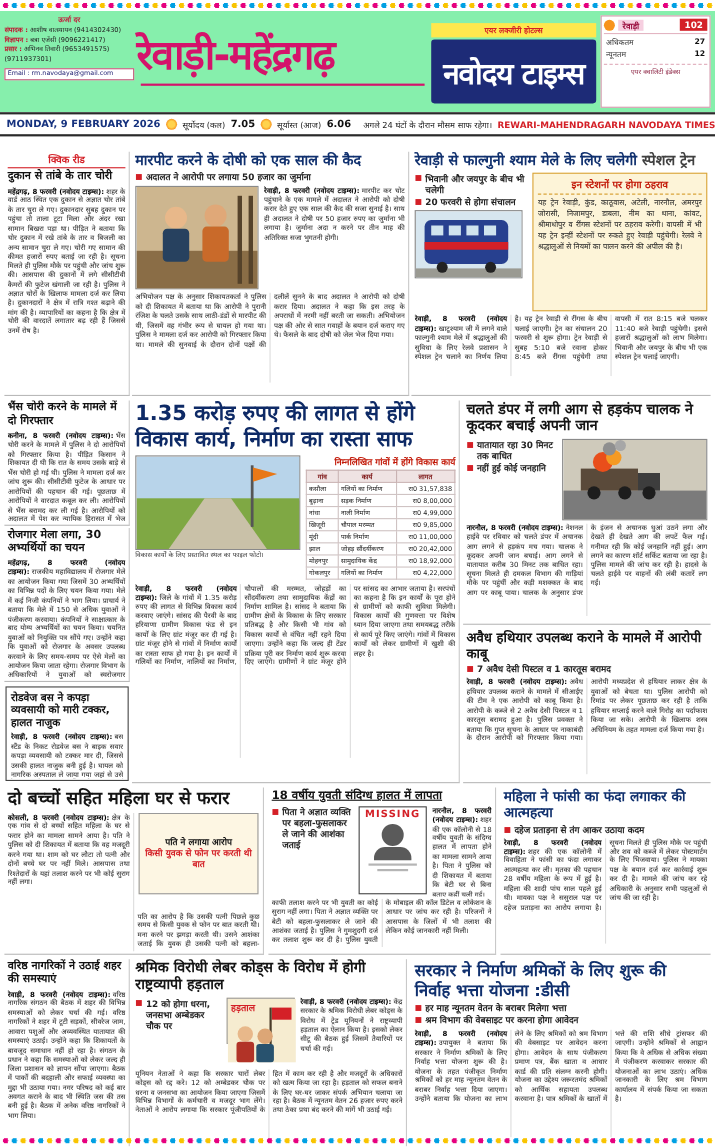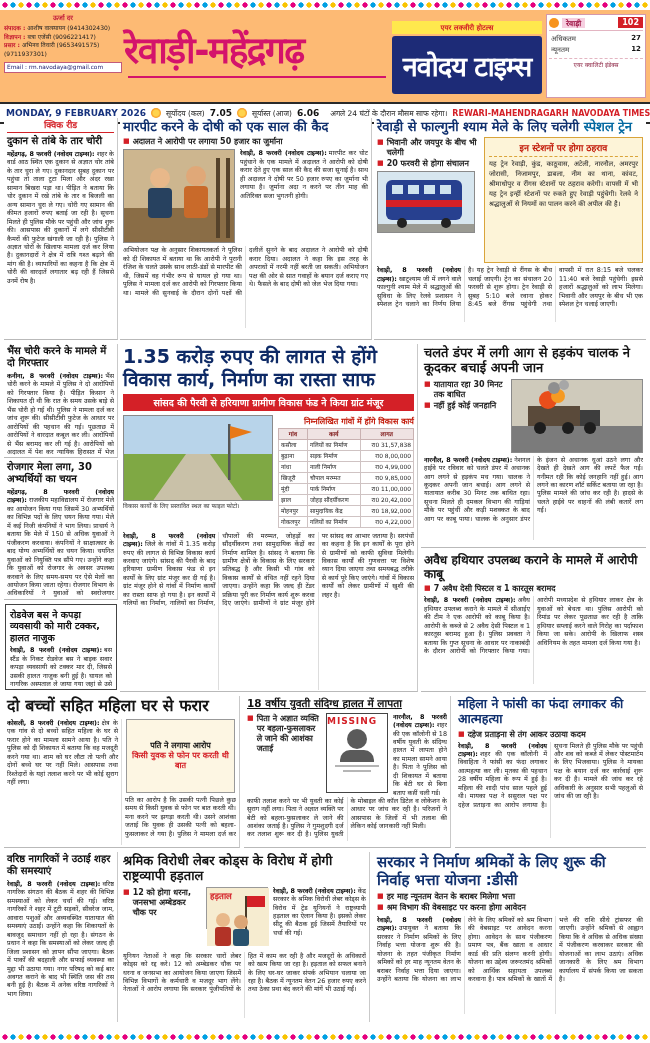"ऊर्जा दर" .masthead { background: #fdba74 -> #86efac }
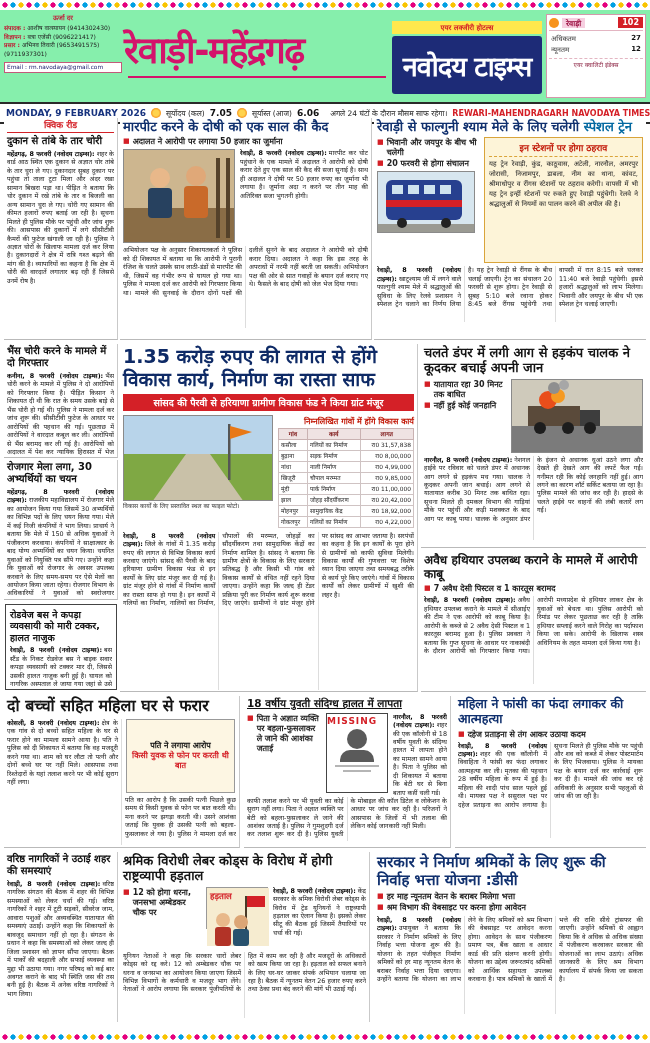"क्विक रीड" .content { top: 116px -> 136px }
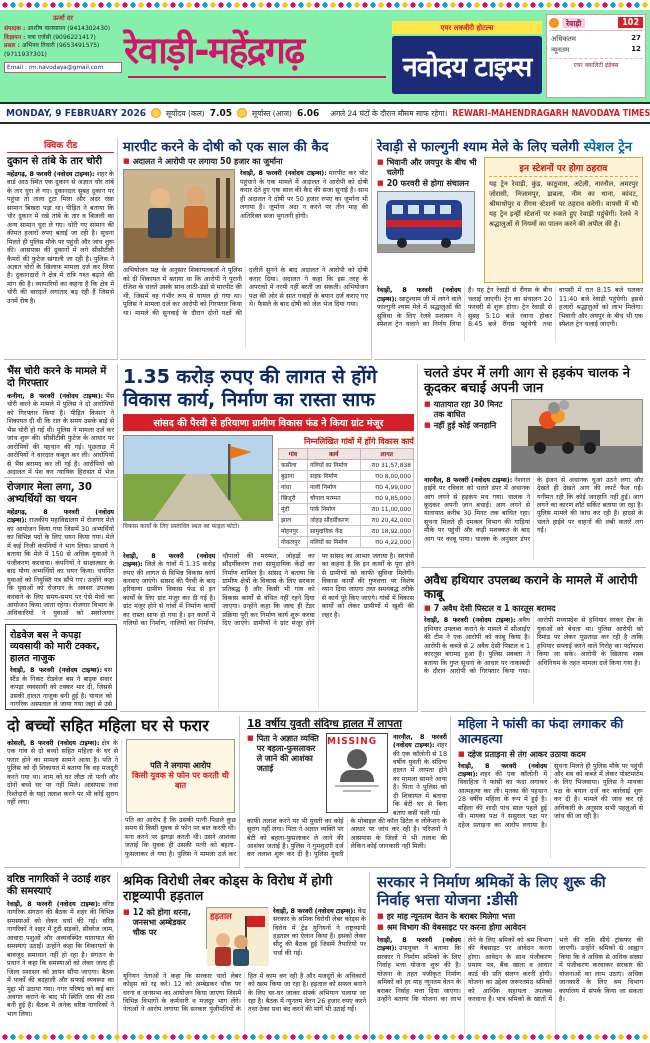"स्पेशल ट्रेन" .red { color: #0369a1 -> #404040 }
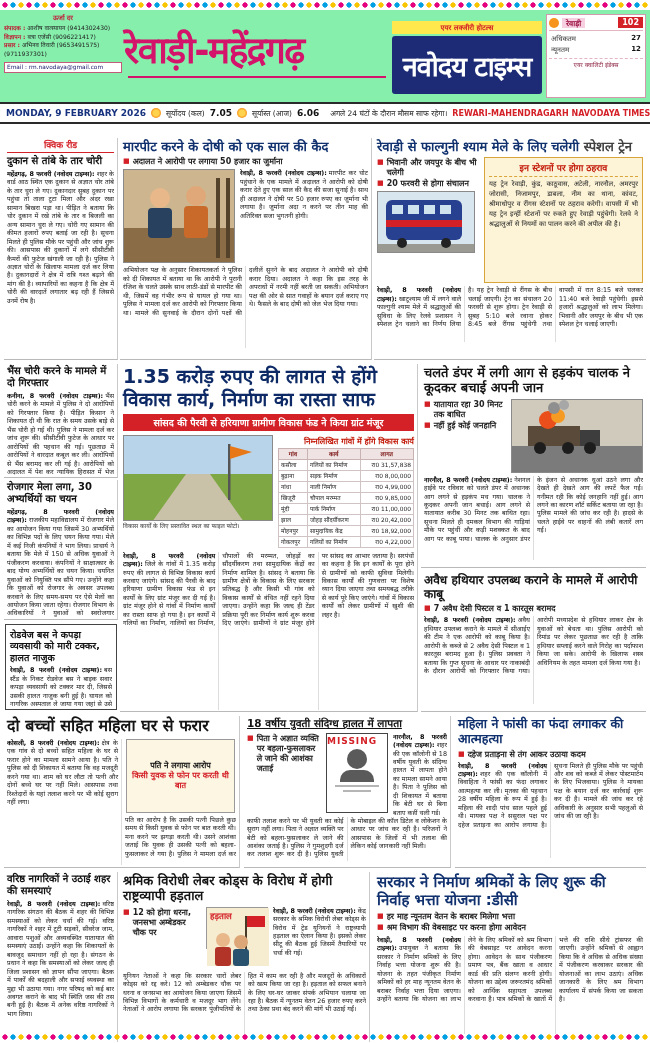"सांसद की पैरवी से हरियाणा" div.subhead-bar { html: <div>सांसद की पैरवी से हरियाणा ग्रामीण विकास फंड ने किया ग्रांट मंजूर</div> -> none }
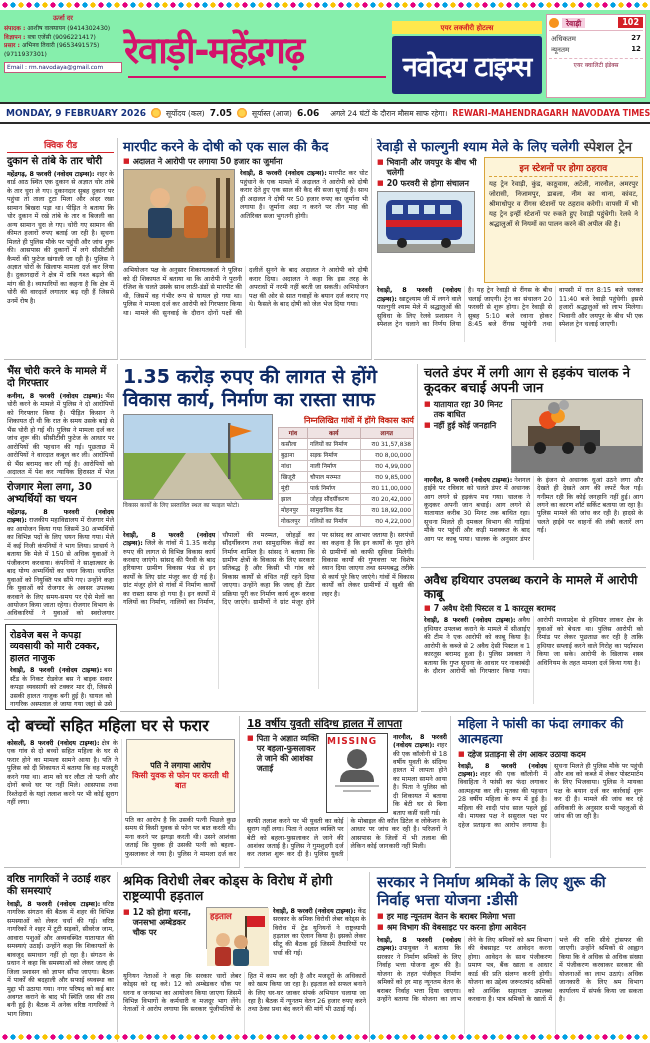"MISSING" .poster-word { text-align: left -> center }
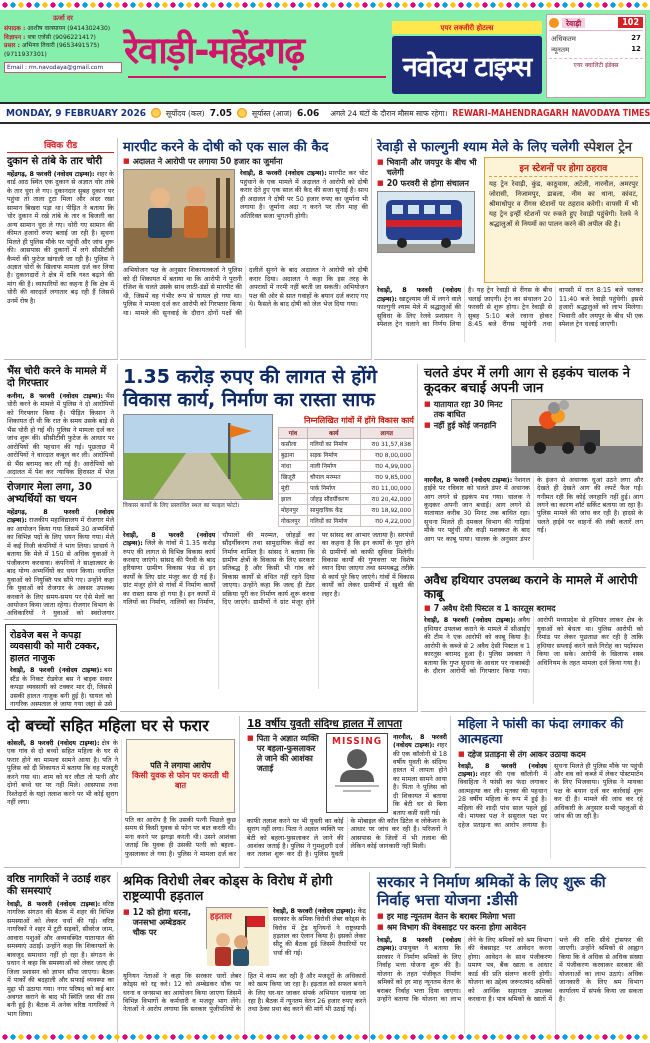"पति ने लगाया आरोप" .quote-box { margin: 3px 1px -> 16px 1px }
